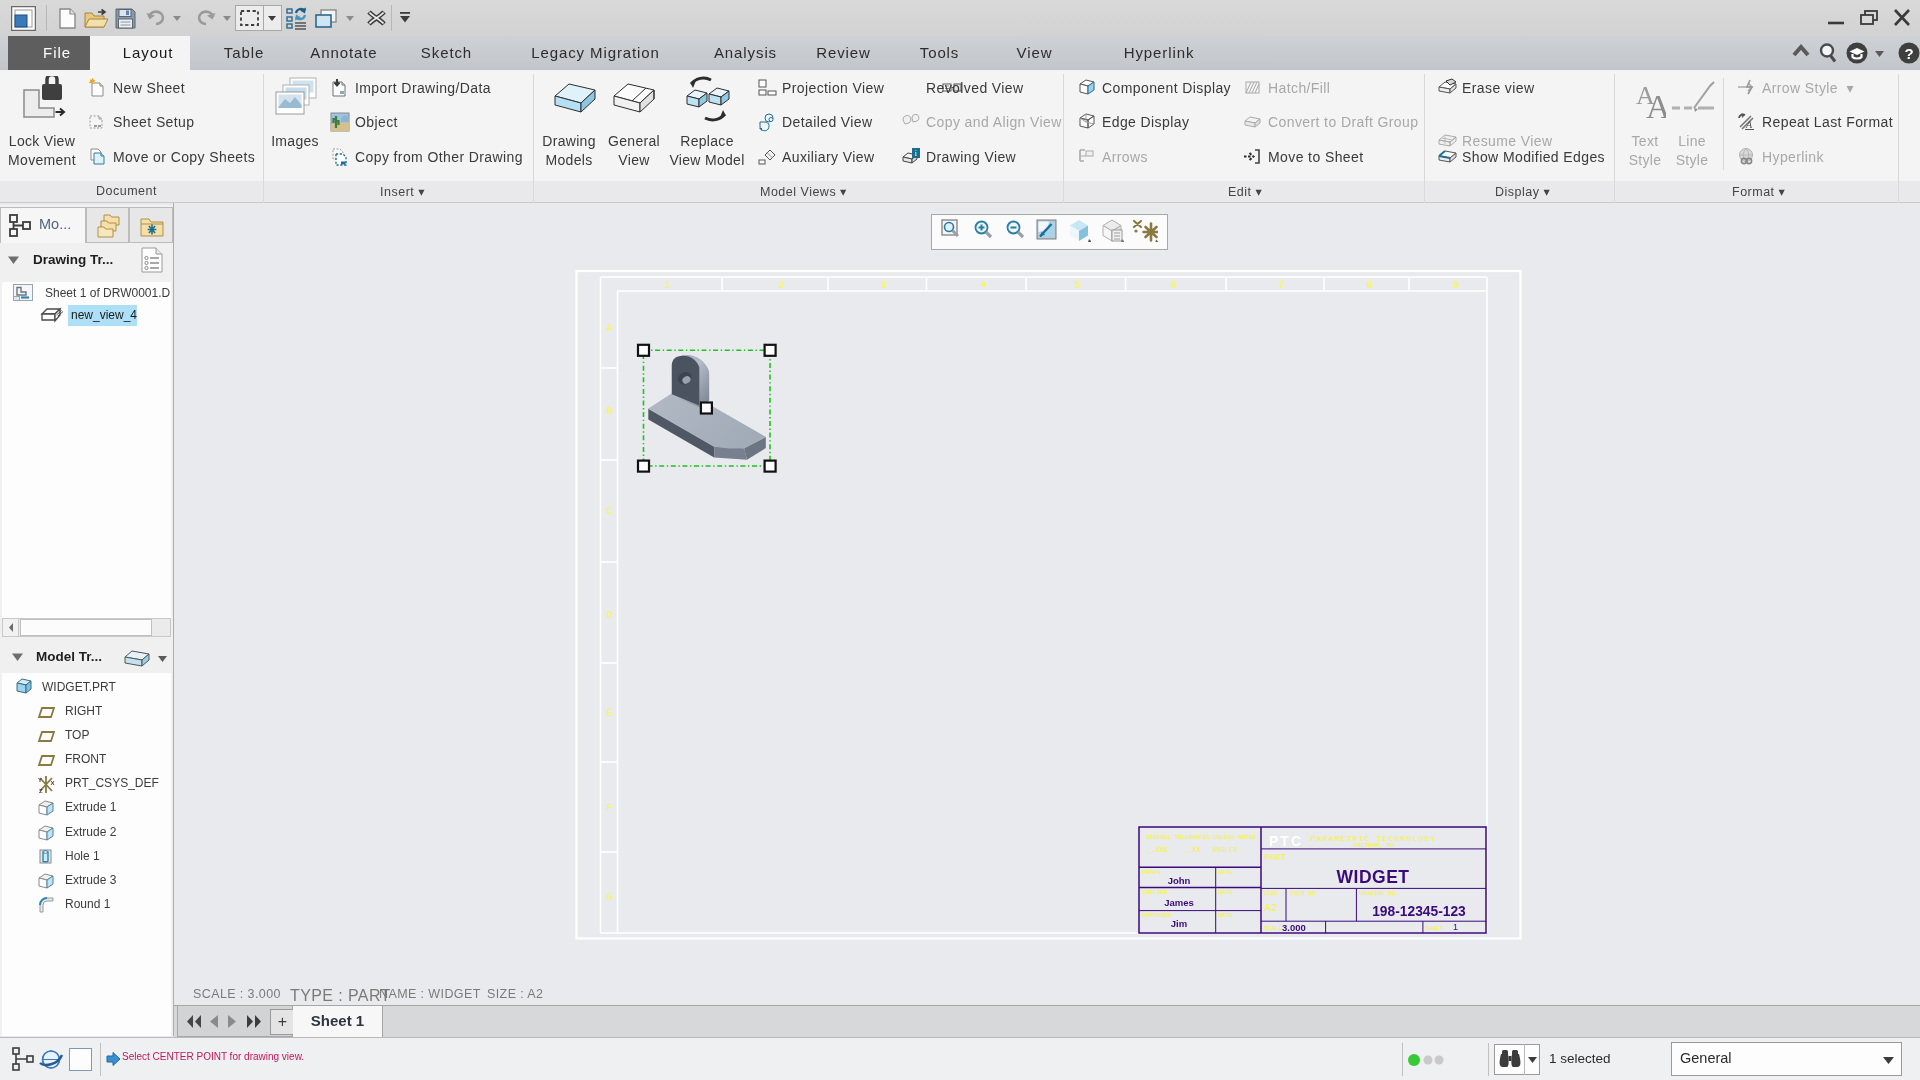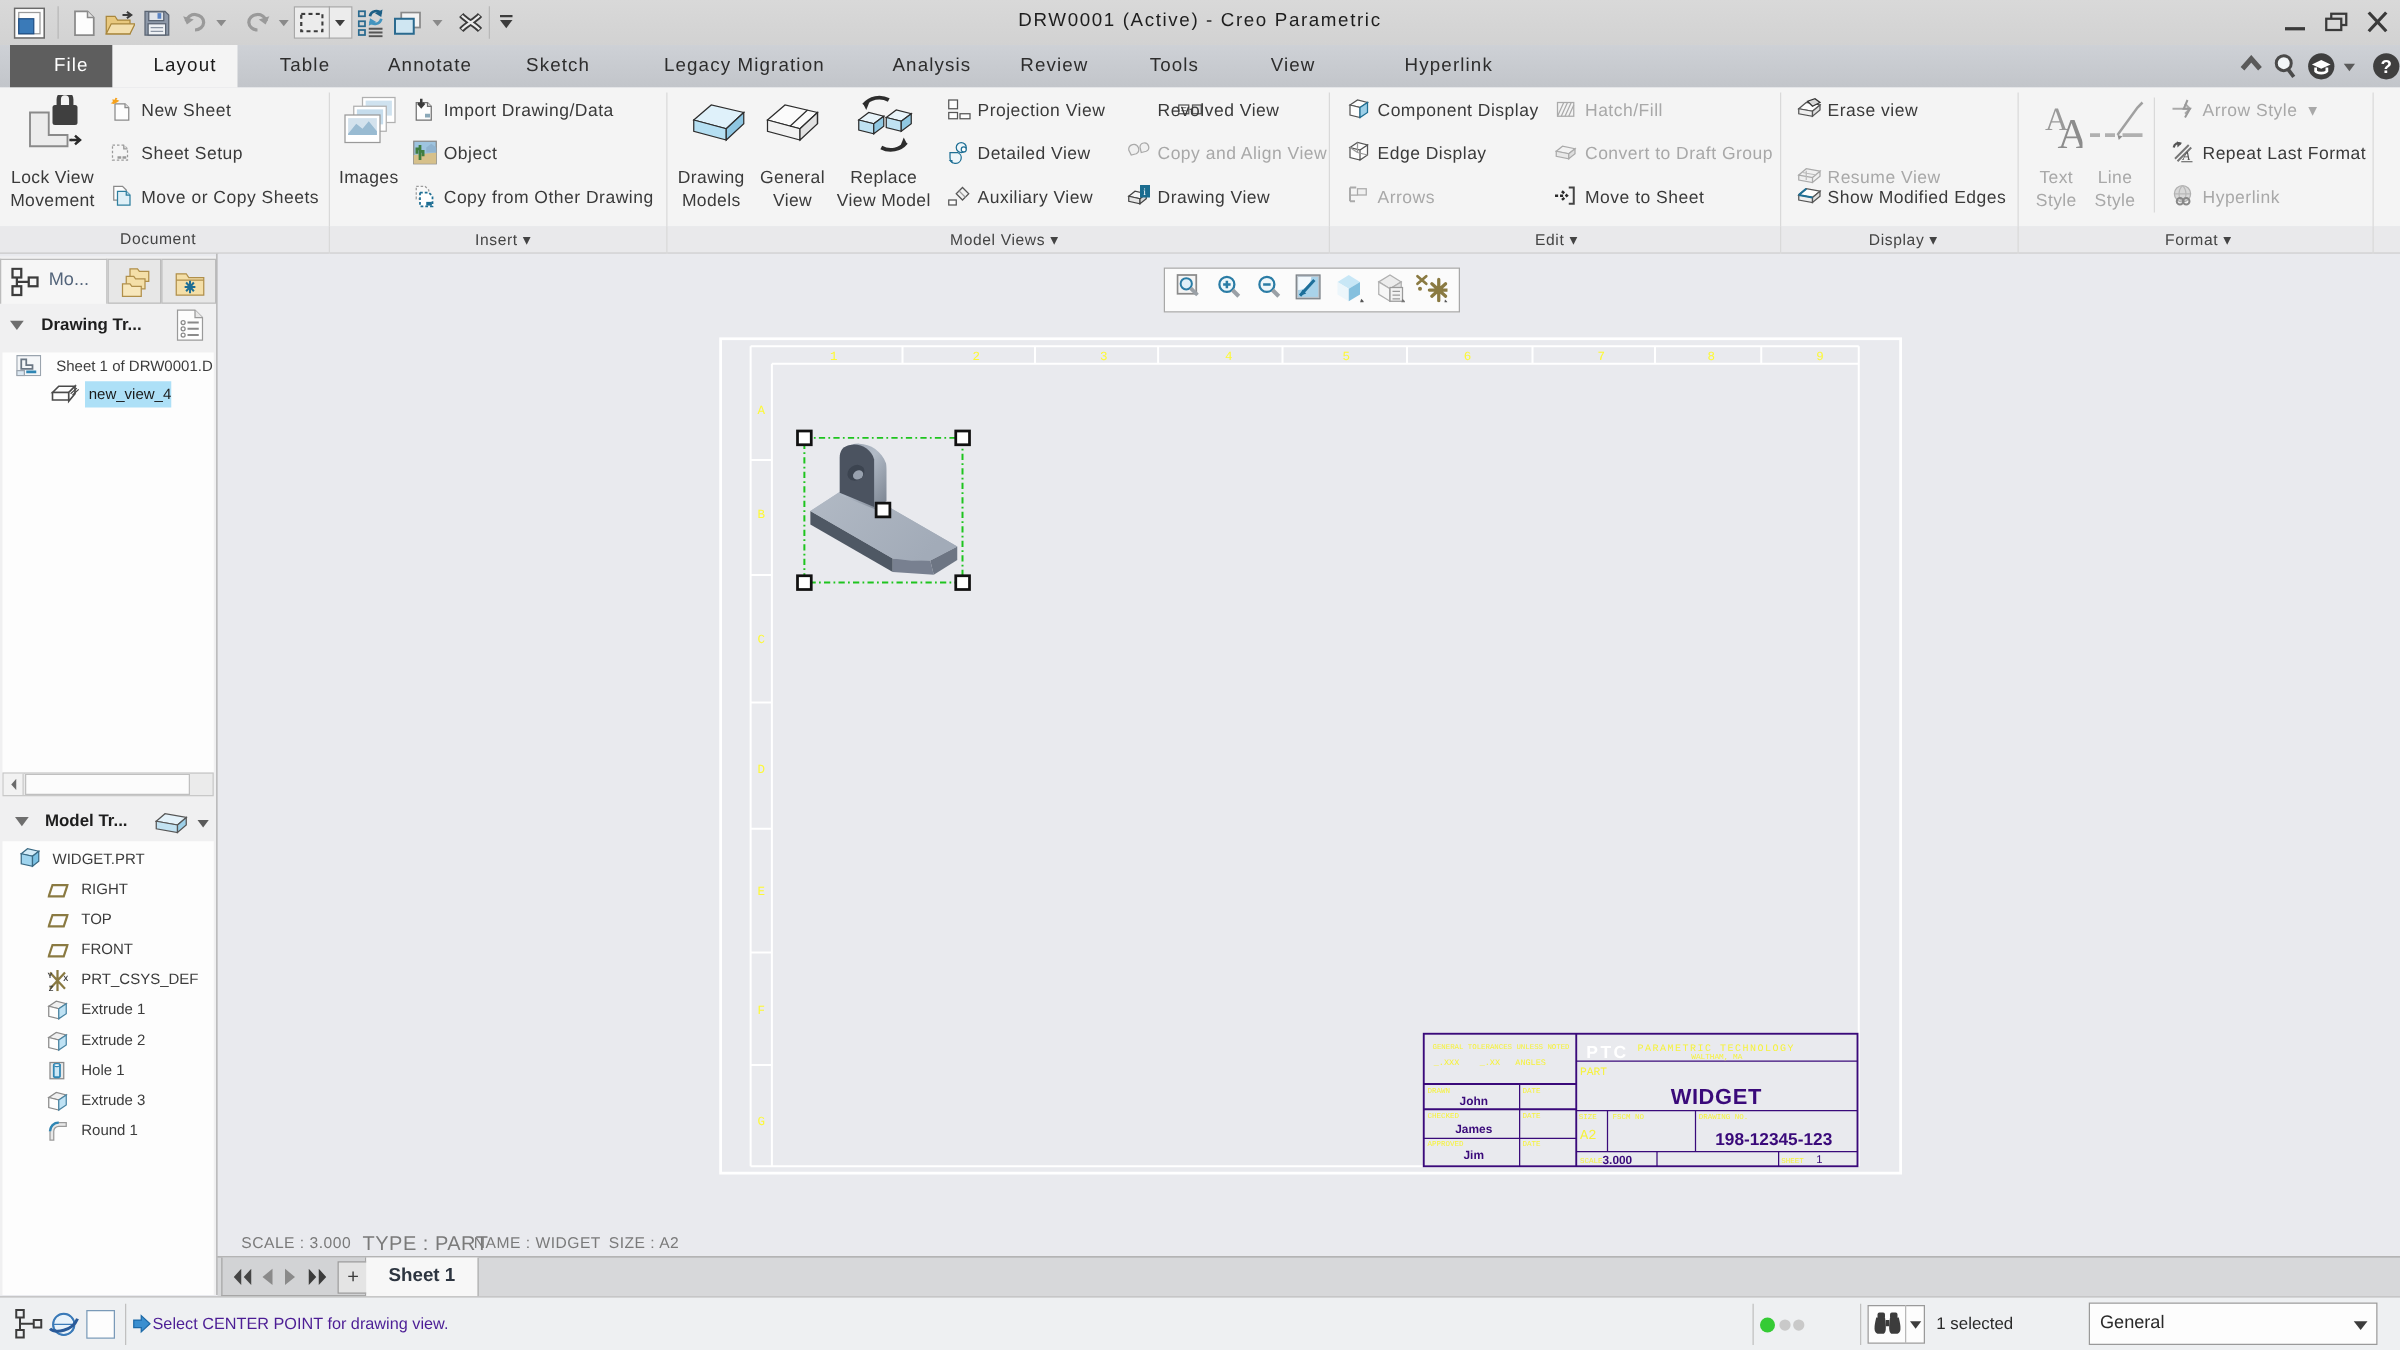"DRW0001 (Active) - Creo Parametric" div { html: <div>DRW0001 (Active) - Creo Parametric</div> -> none }
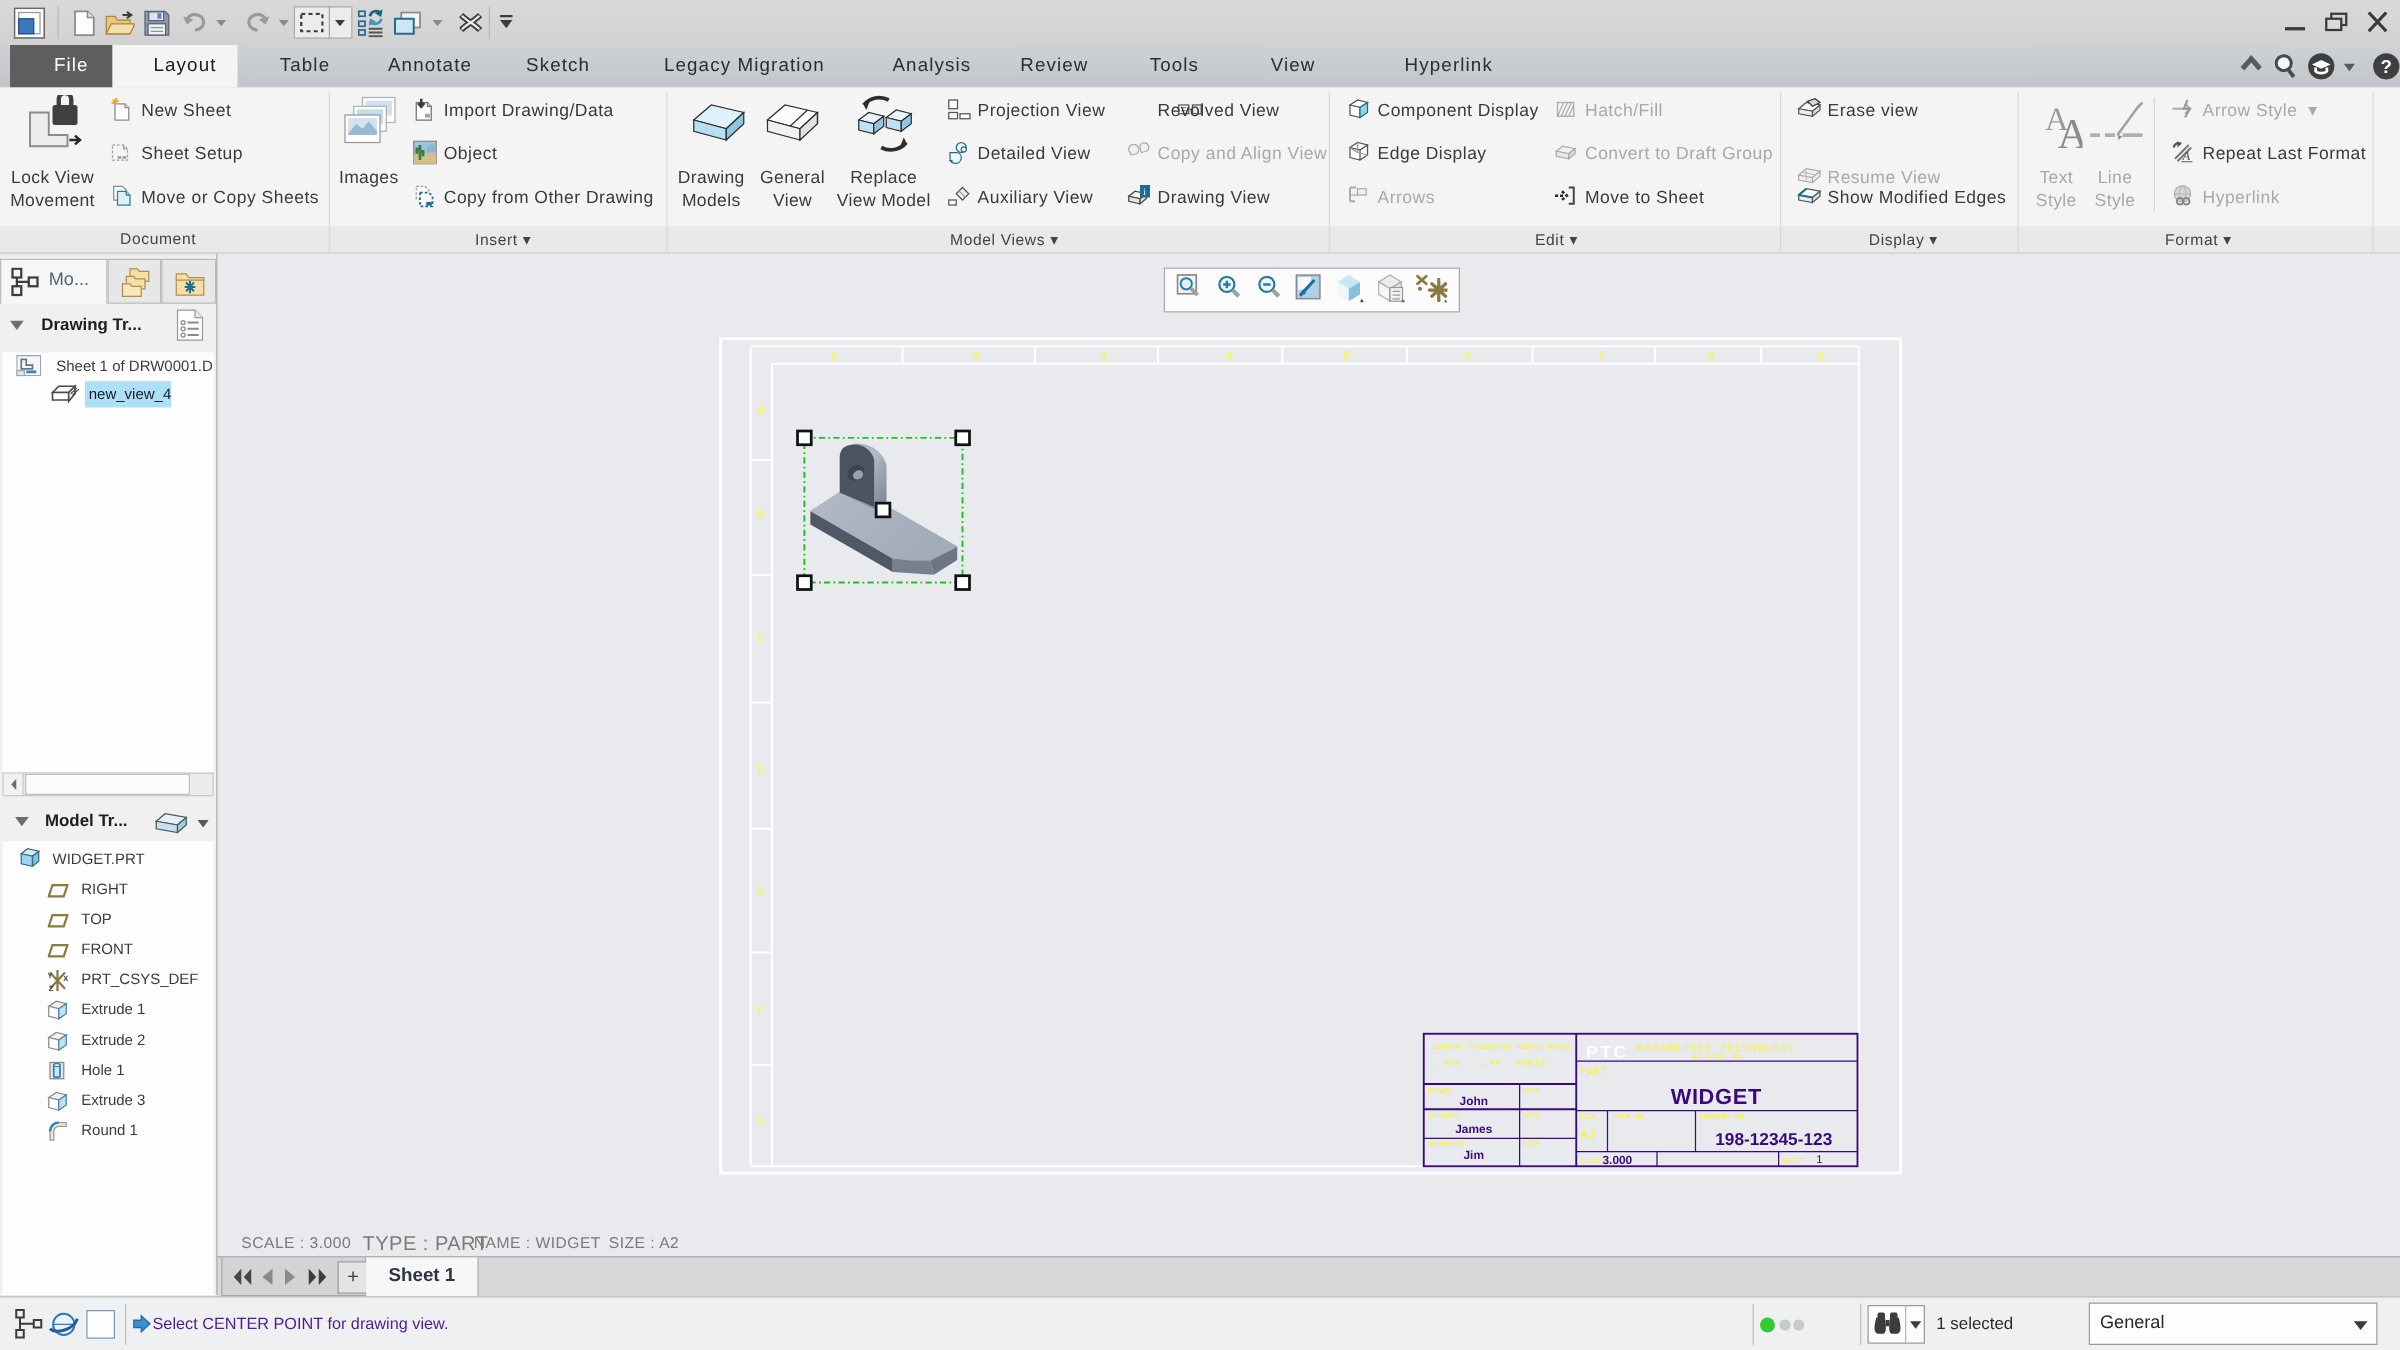"Select CENTER POINT for drawing" div.abs { color: #4c1d95 -> #be185d; font-size: 13px -> 10px }
